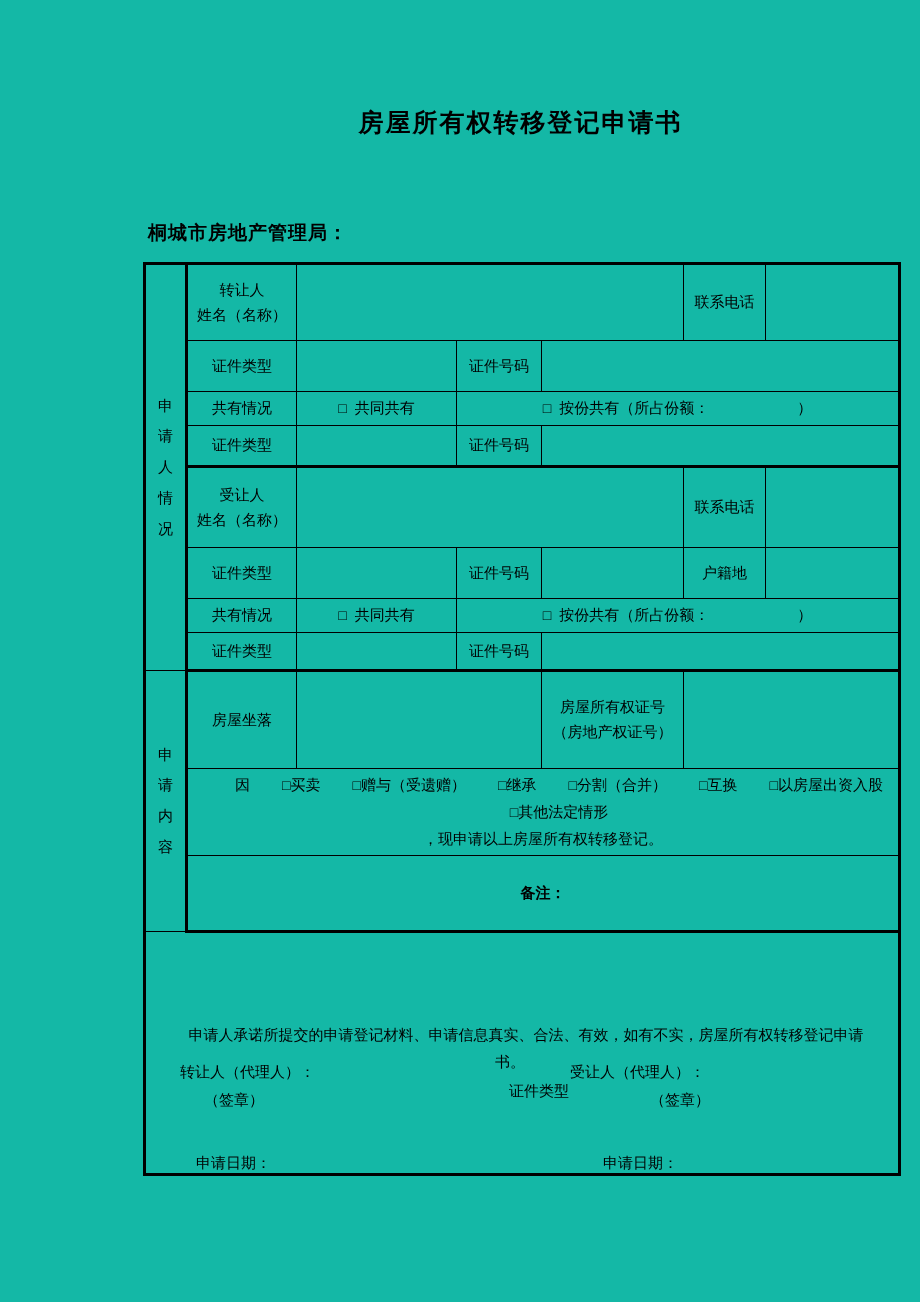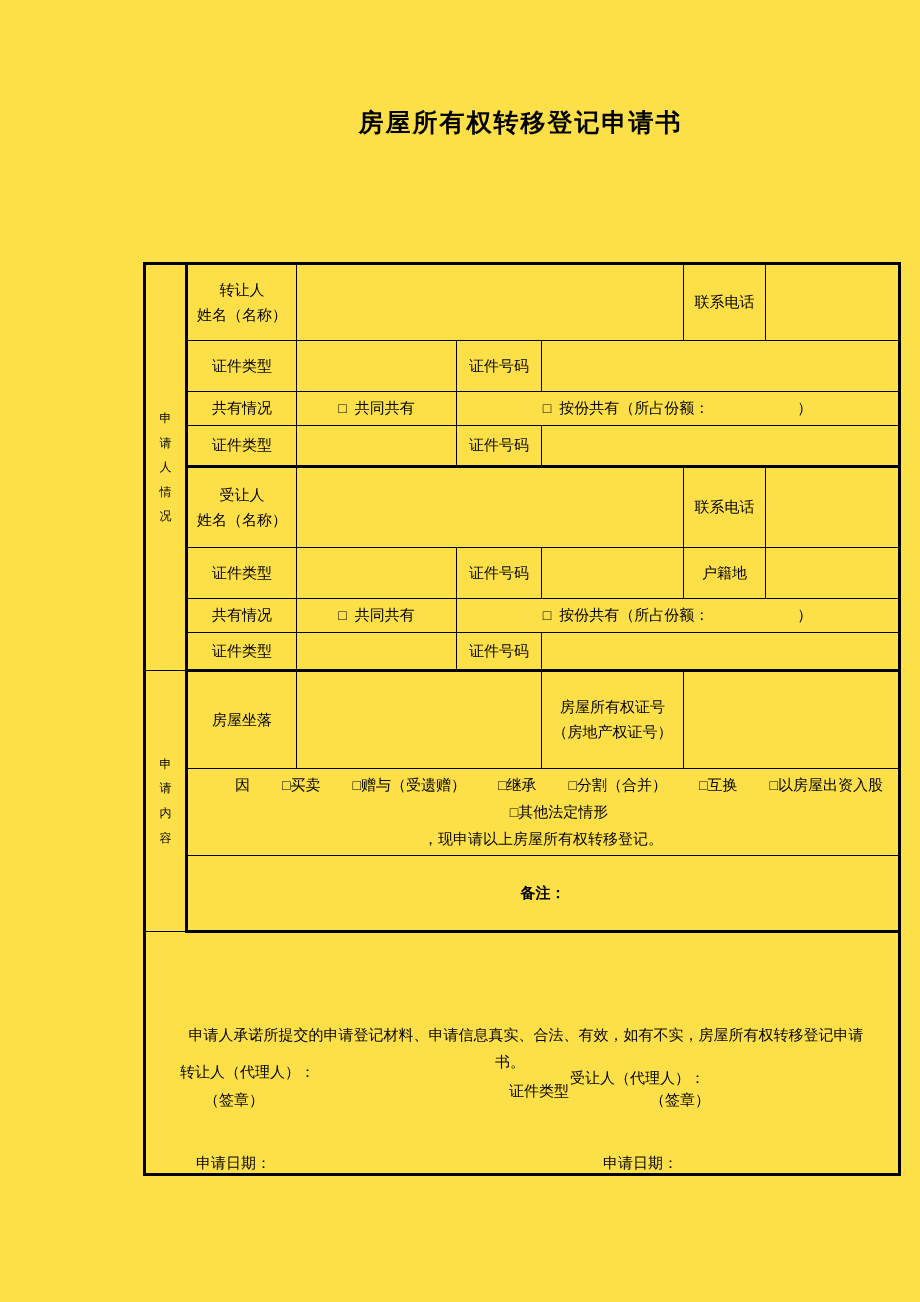"房屋所有权转移登记申请书" .page { background: #fde047 -> #14b8a6 }
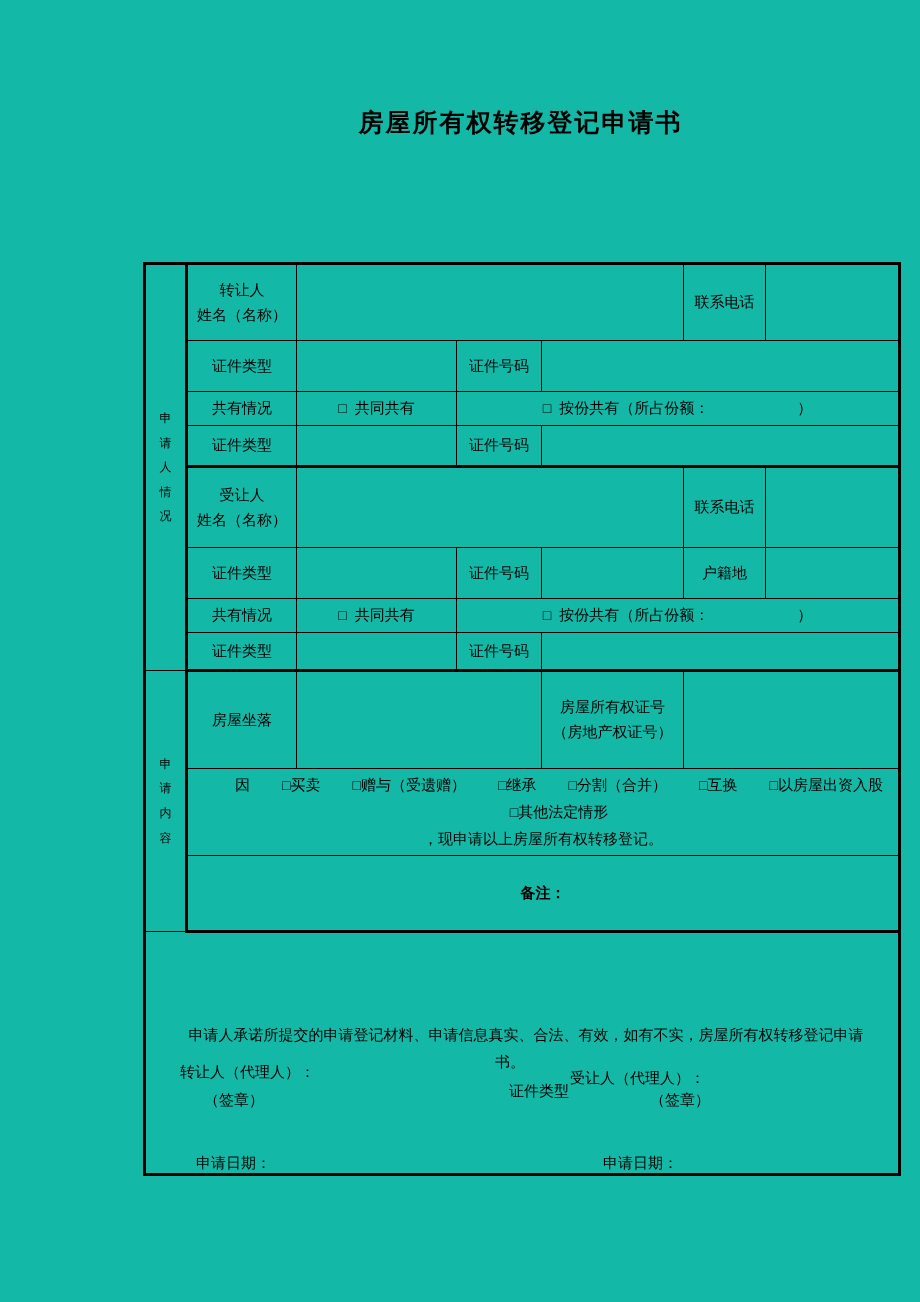"桐城市房地产管理局：" div.salutation { html: none -> <div>桐城市房地产管理局：</div> }
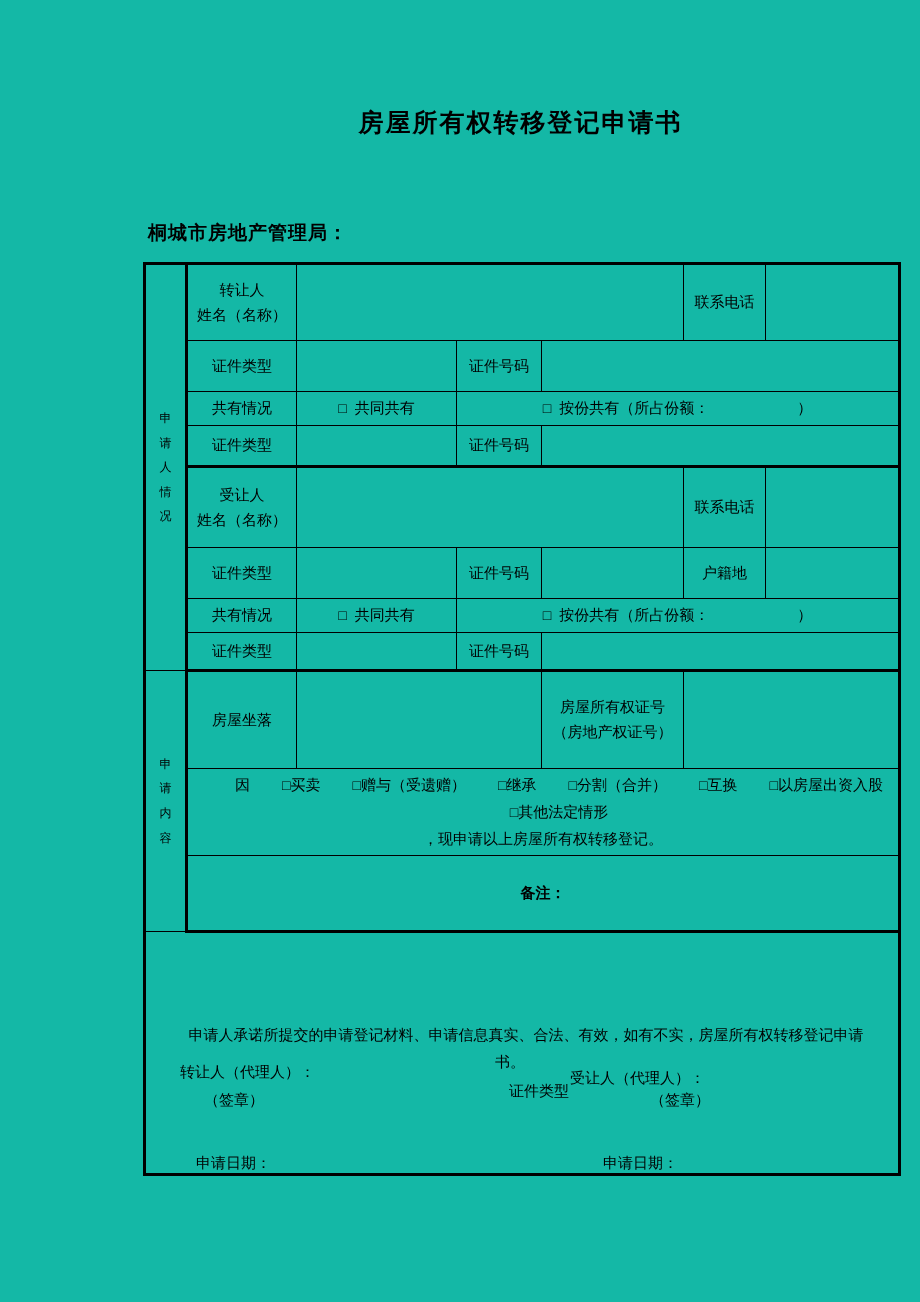"申请人情况" .vlabel-inner { font-size: 12px -> 15px }
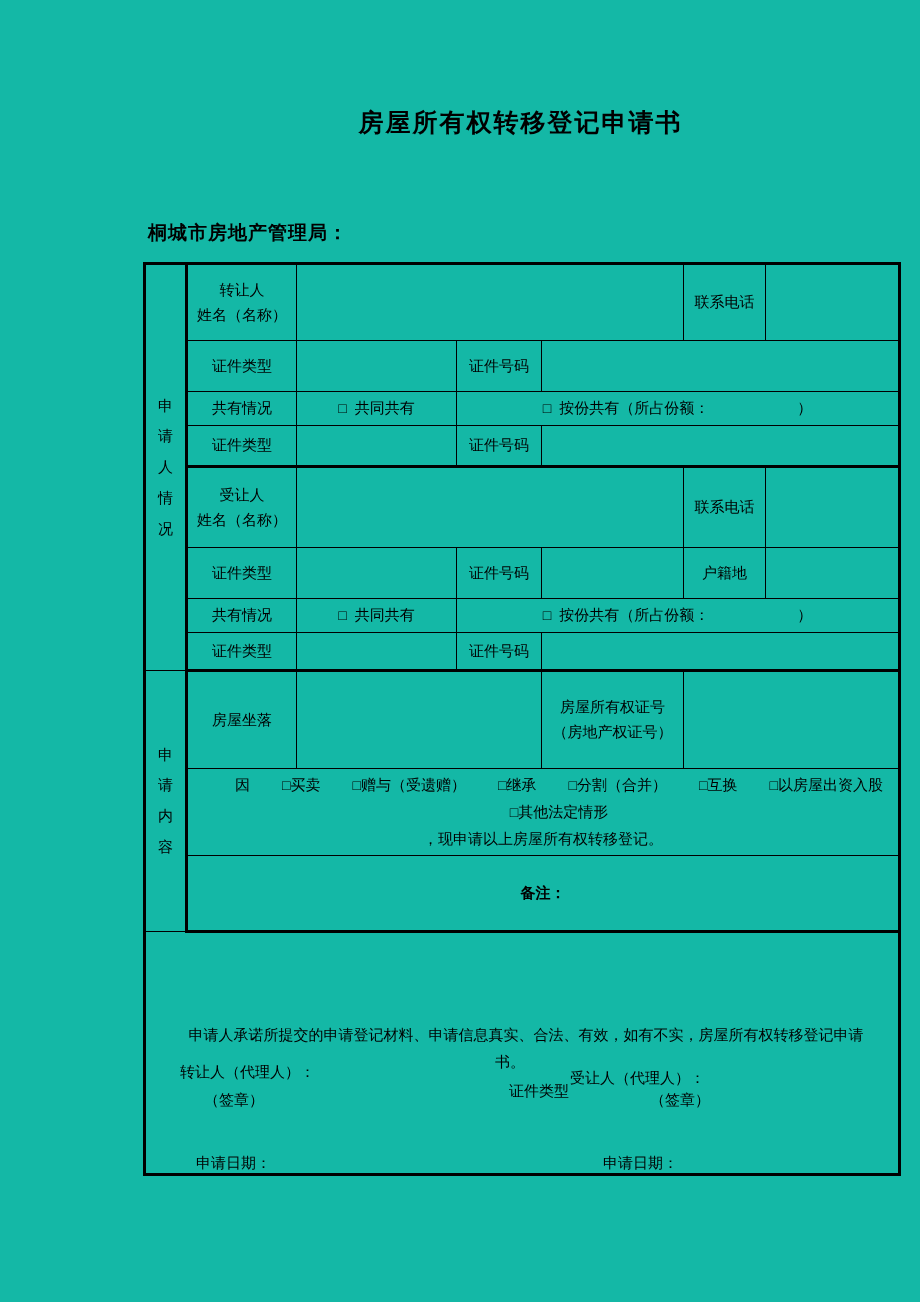"受让人（代理人）：" span.abs { top: 128px -> 122px }
